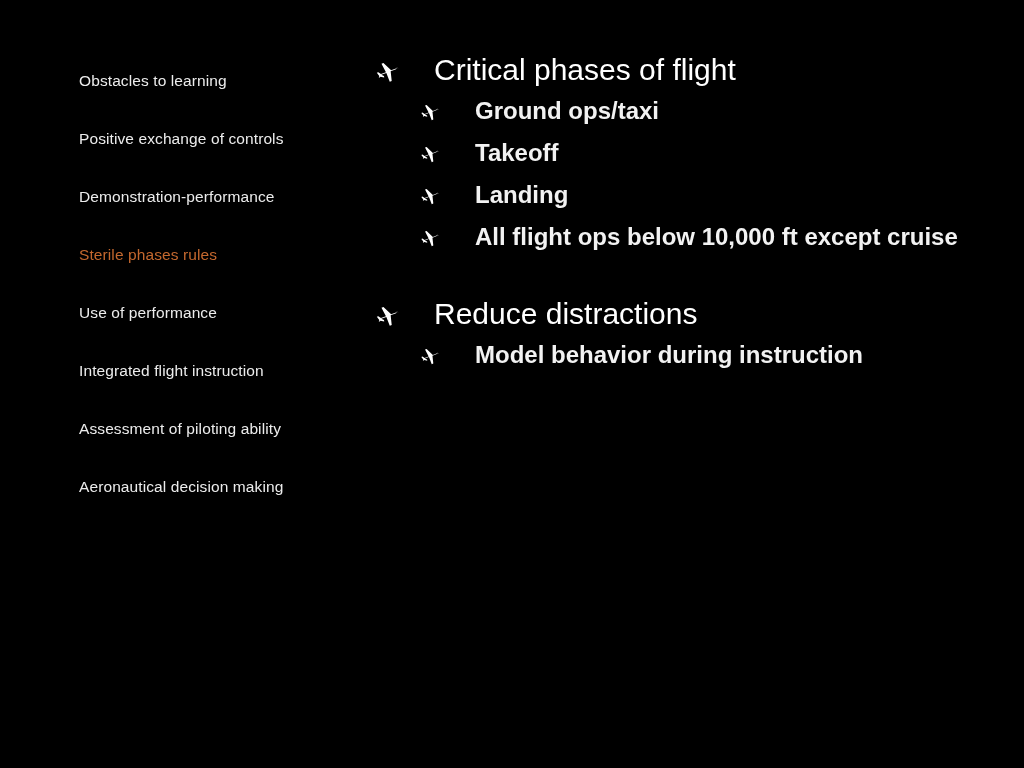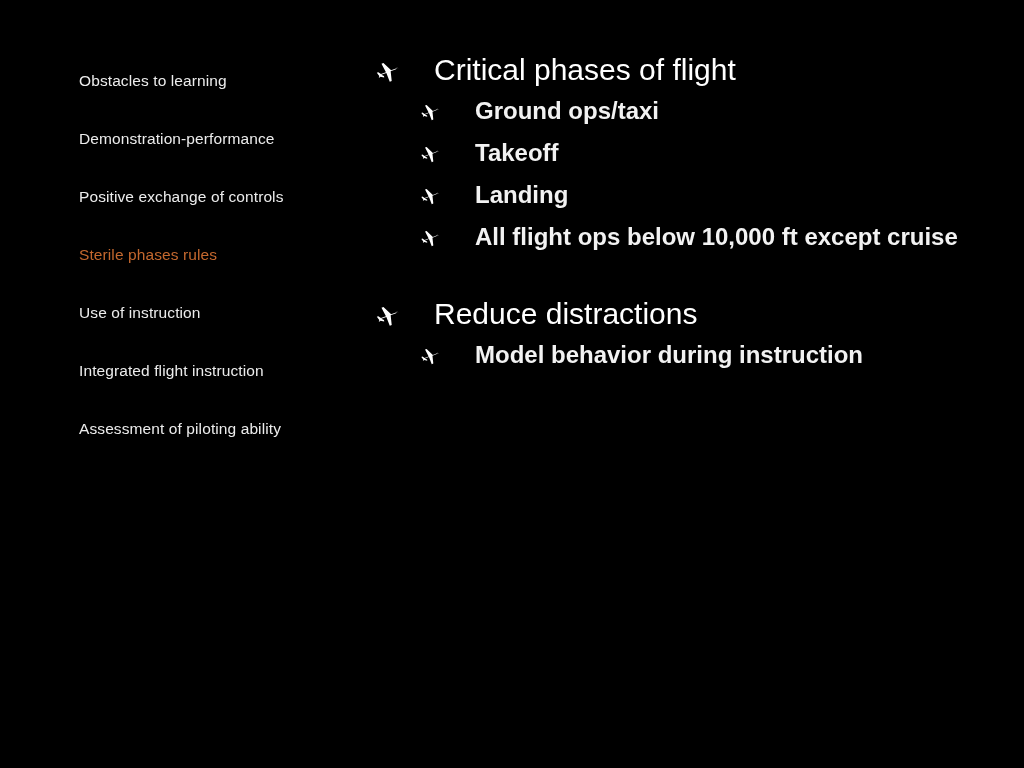"Demonstration-performance" div.nav-item { order: before "Positive exchange of controls" -> after "Positive exchange of controls" }
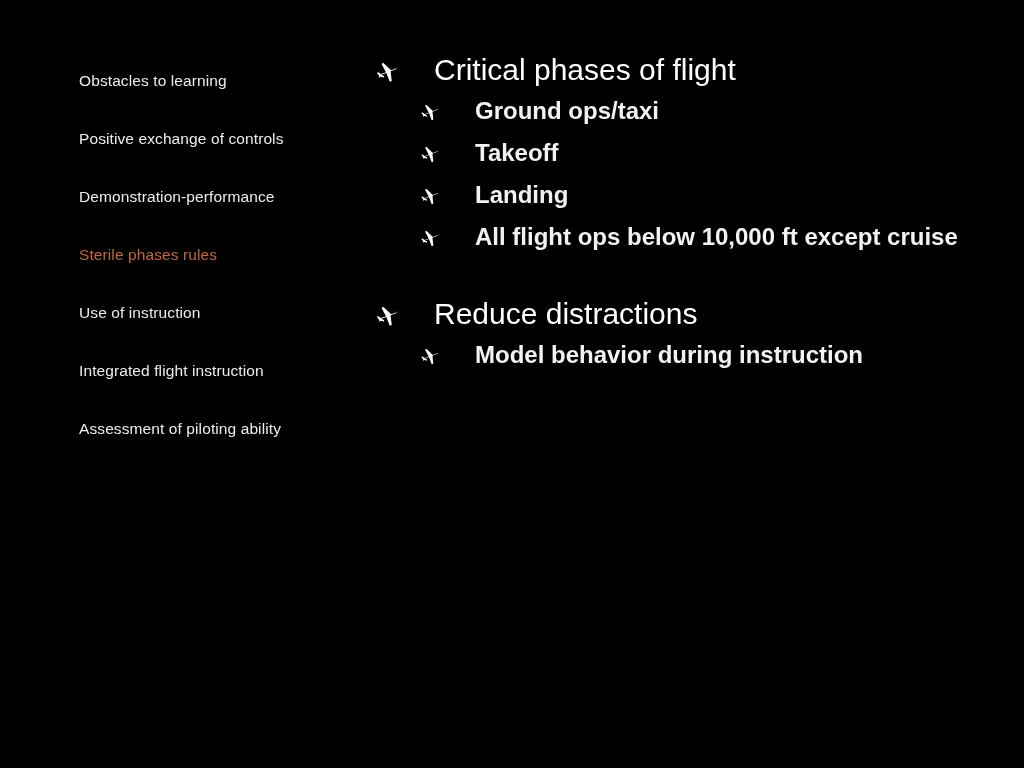"Use of instruction" div.nav-item { text: instruction -> performance }
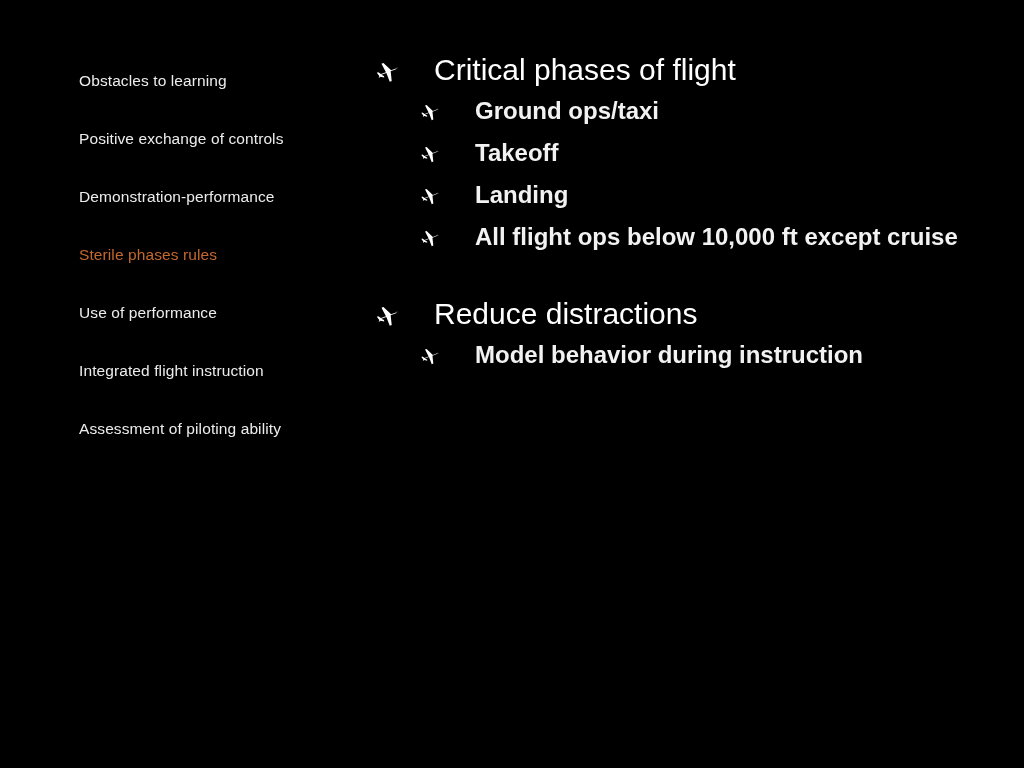"Aeronautical decision making" div.nav-item { html: none -> <div>Aeronautical decision making</div> }
